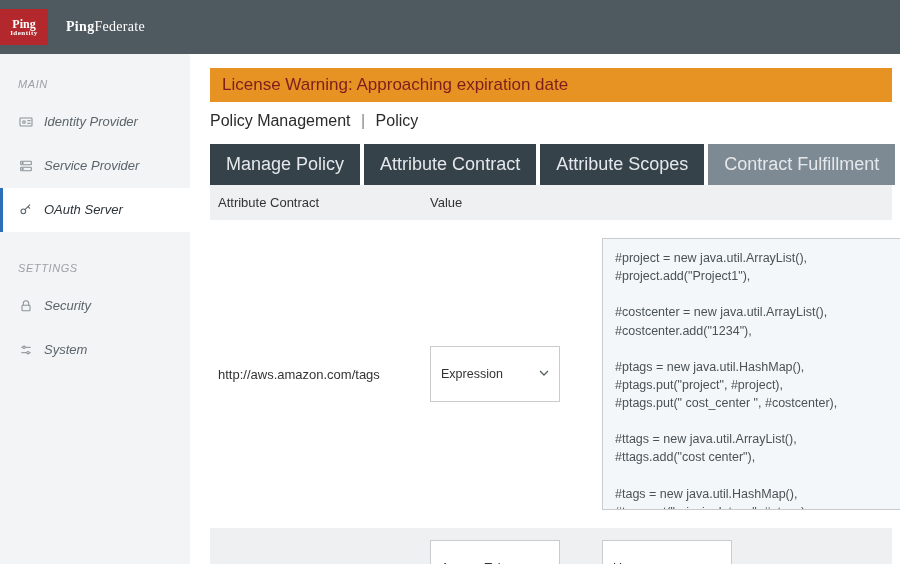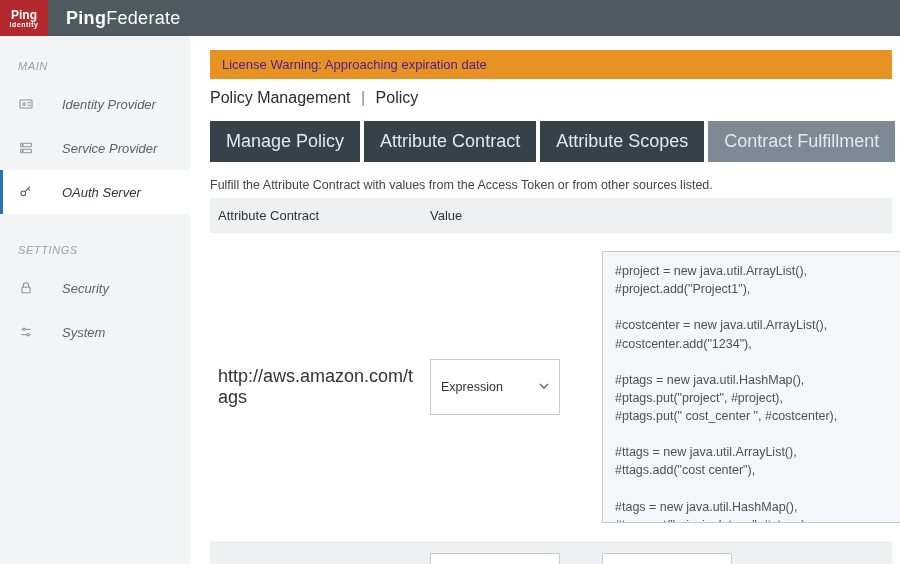"Ping" .topbar { font-family: none -> Liberation Serif, serif; height: 36px -> 54px }
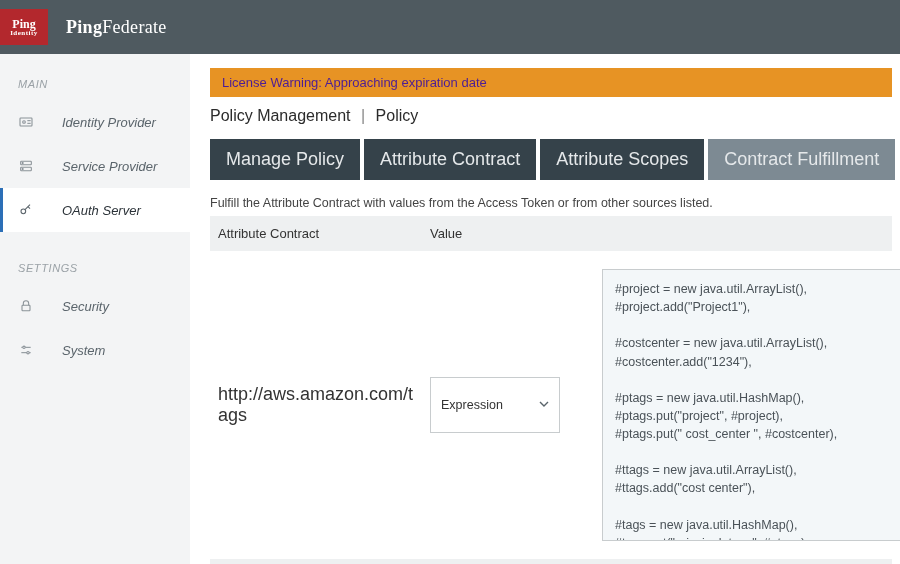"PingFederate" .product-name { font-size: 18px -> 14px }
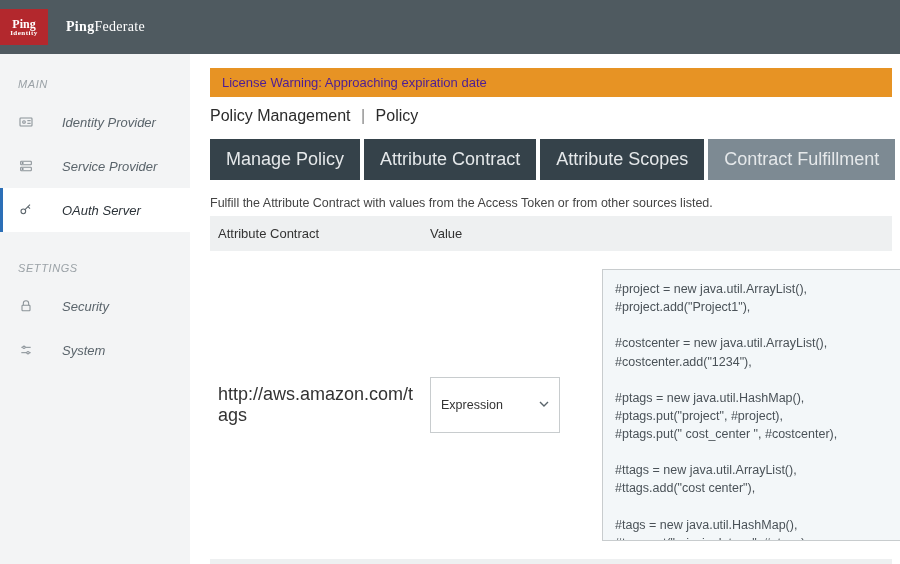"License Warning: Approaching expiration" .license-banner { color: #4c1d95 -> #7f1d1d; font-size: 13px -> 17px }
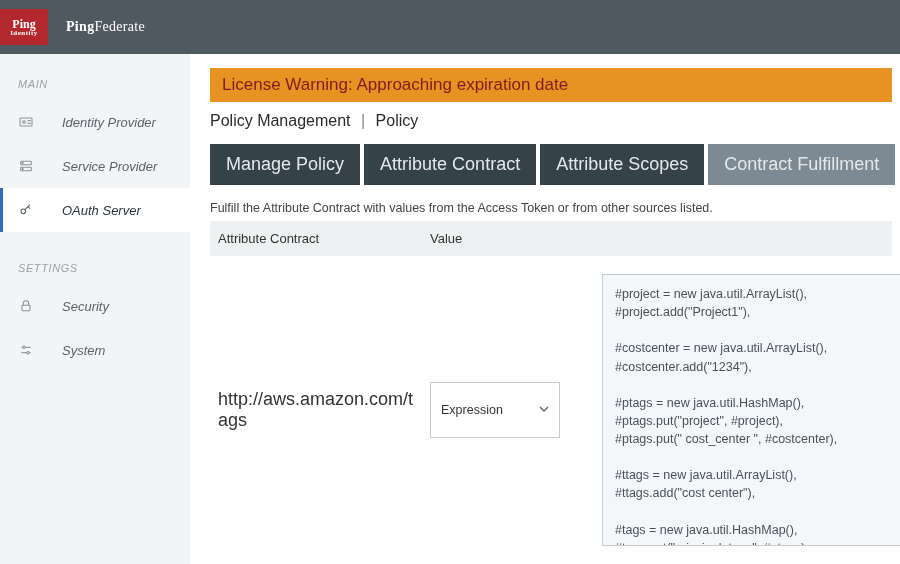"Identity Provider" .sidebar-item { align-items: center -> flex-start; gap: 28px -> 10px }
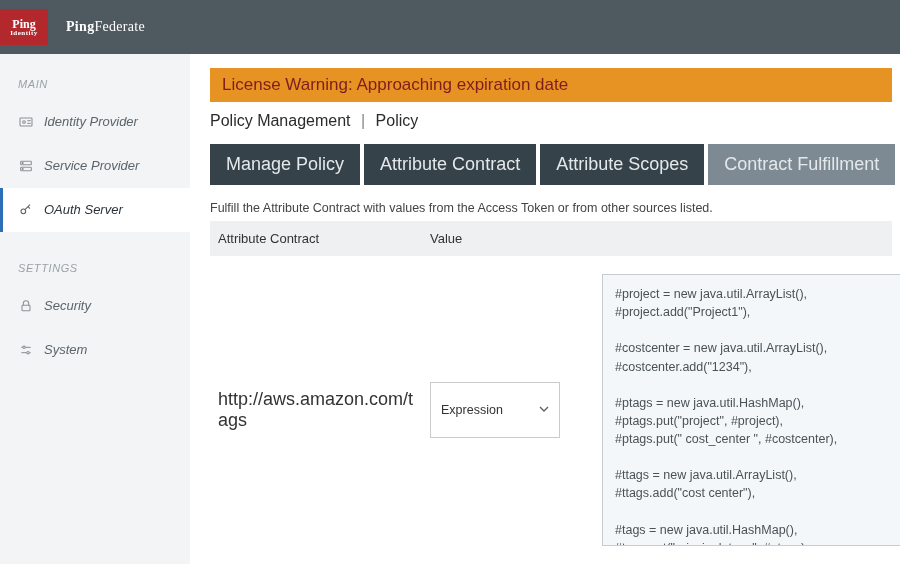"Fulfill the Attribute Contract with" p.helper-text { html: <p>Fulfill the Attribute Contract with values from the Access Token or from other sources listed.</p> -> none }
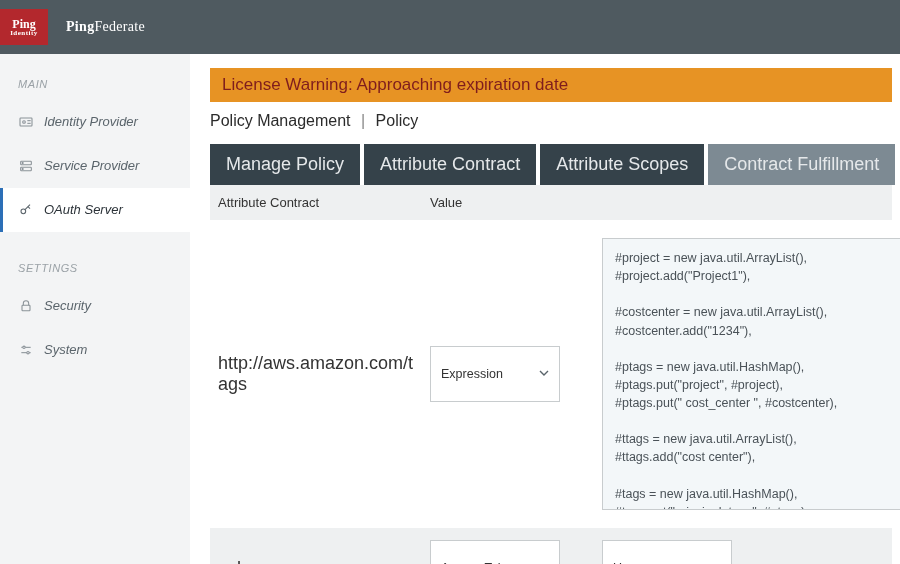"http://aws.amazon.com/tags" .attr-name { font-size: 18px -> 13px }
